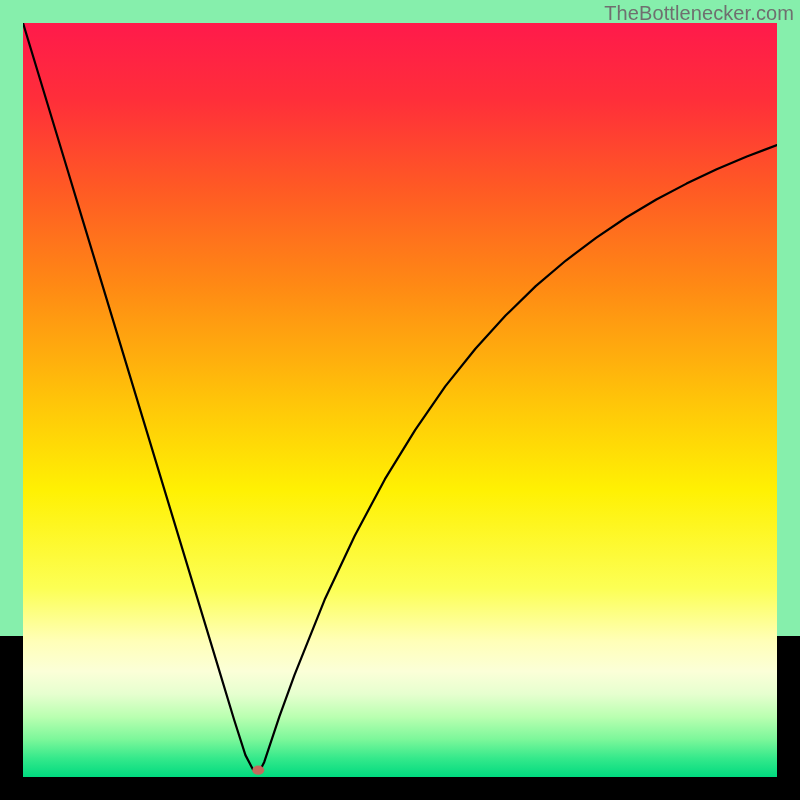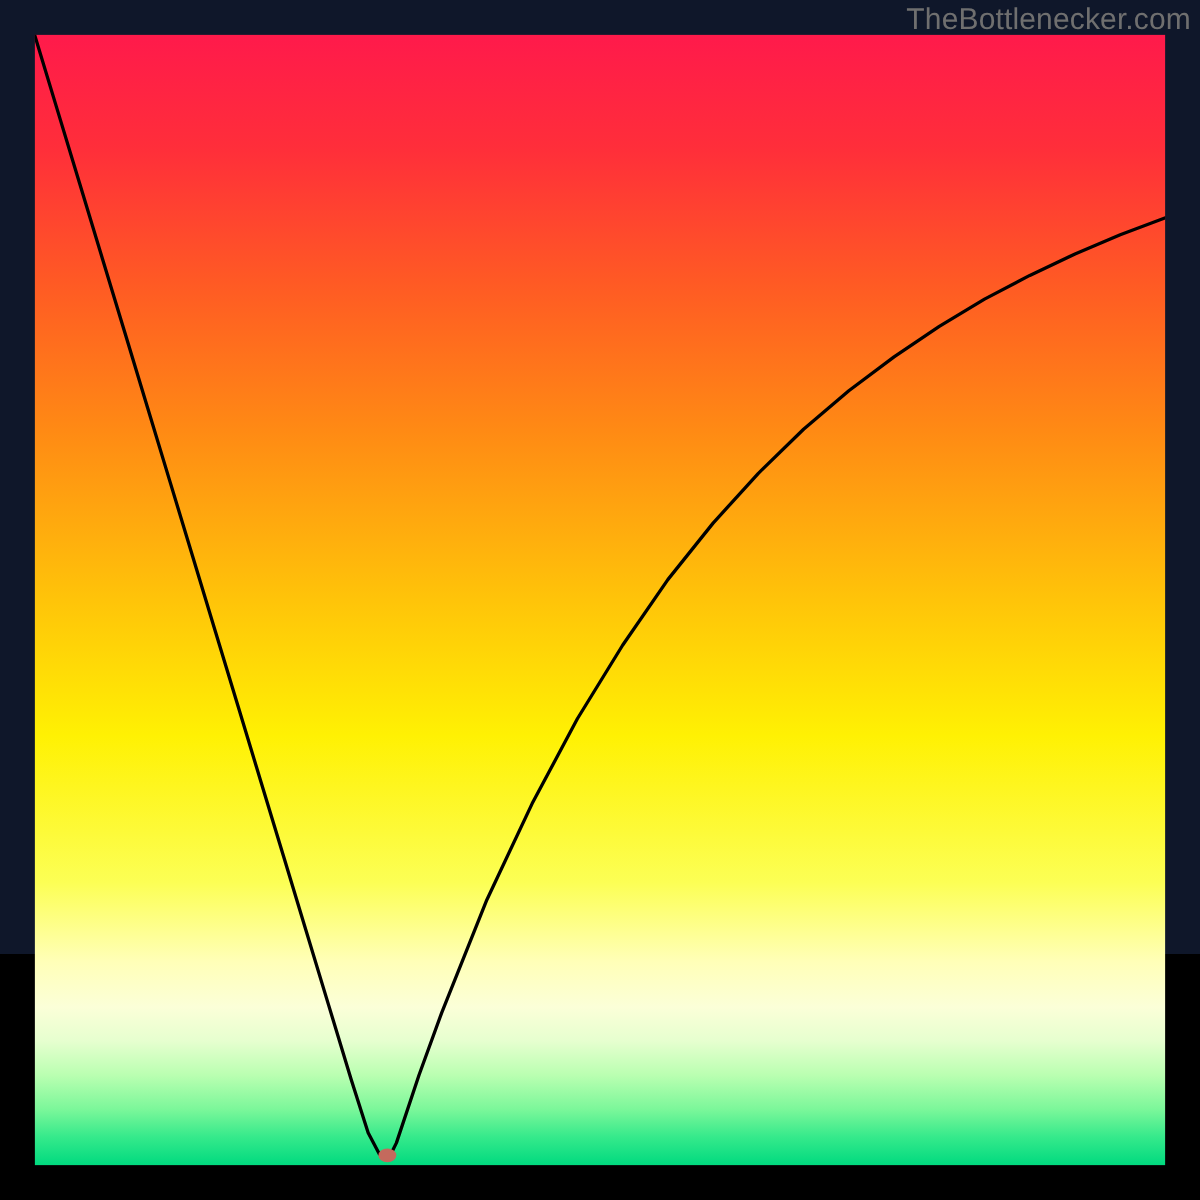"TheBottlenecker.com" .frame { background: #0f172a -> #86efac }
